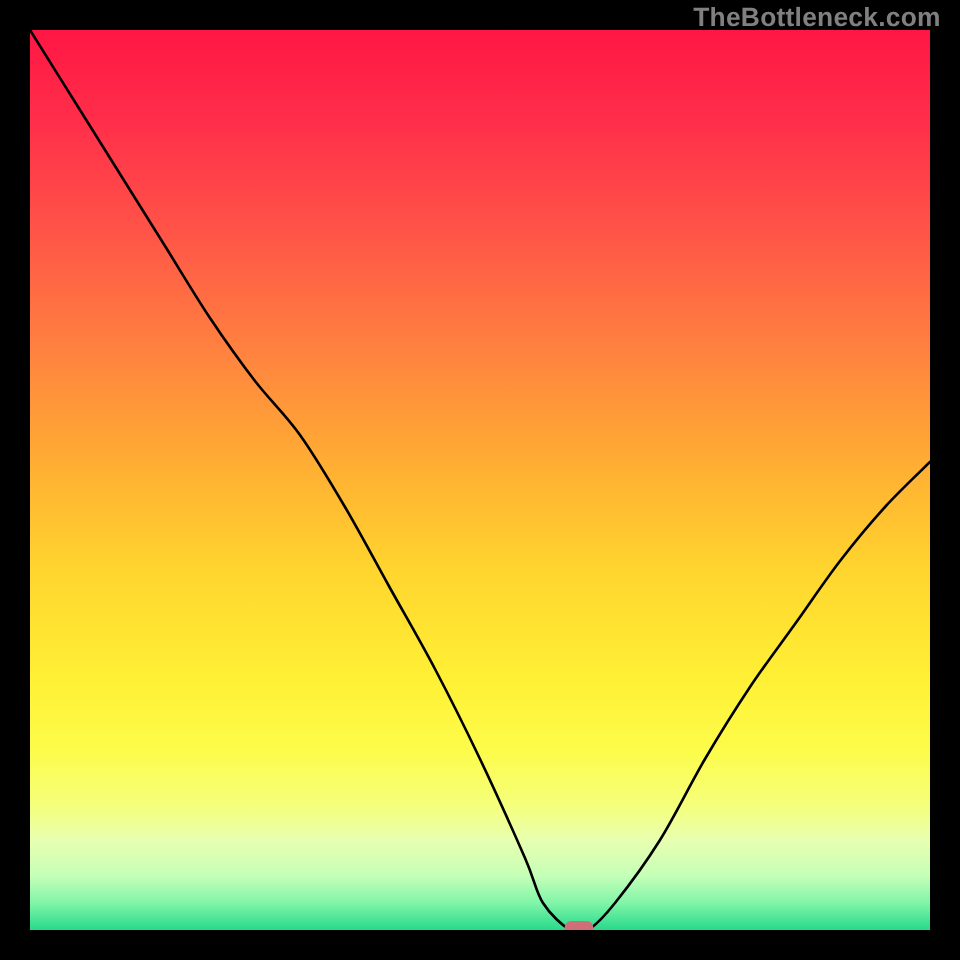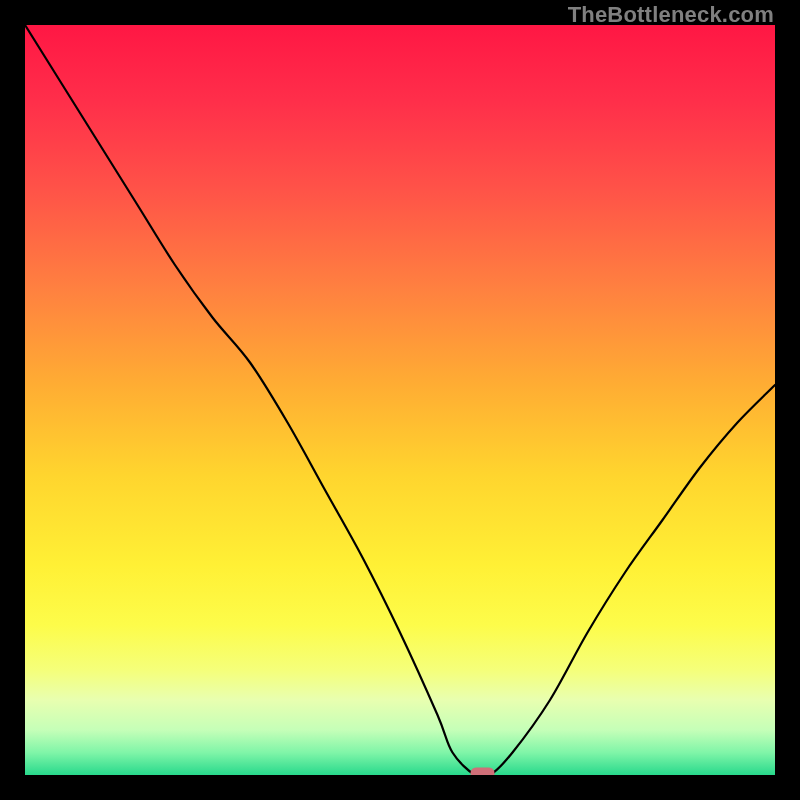"TheBottleneck.com" .watermark { right: 26px -> 16px }
